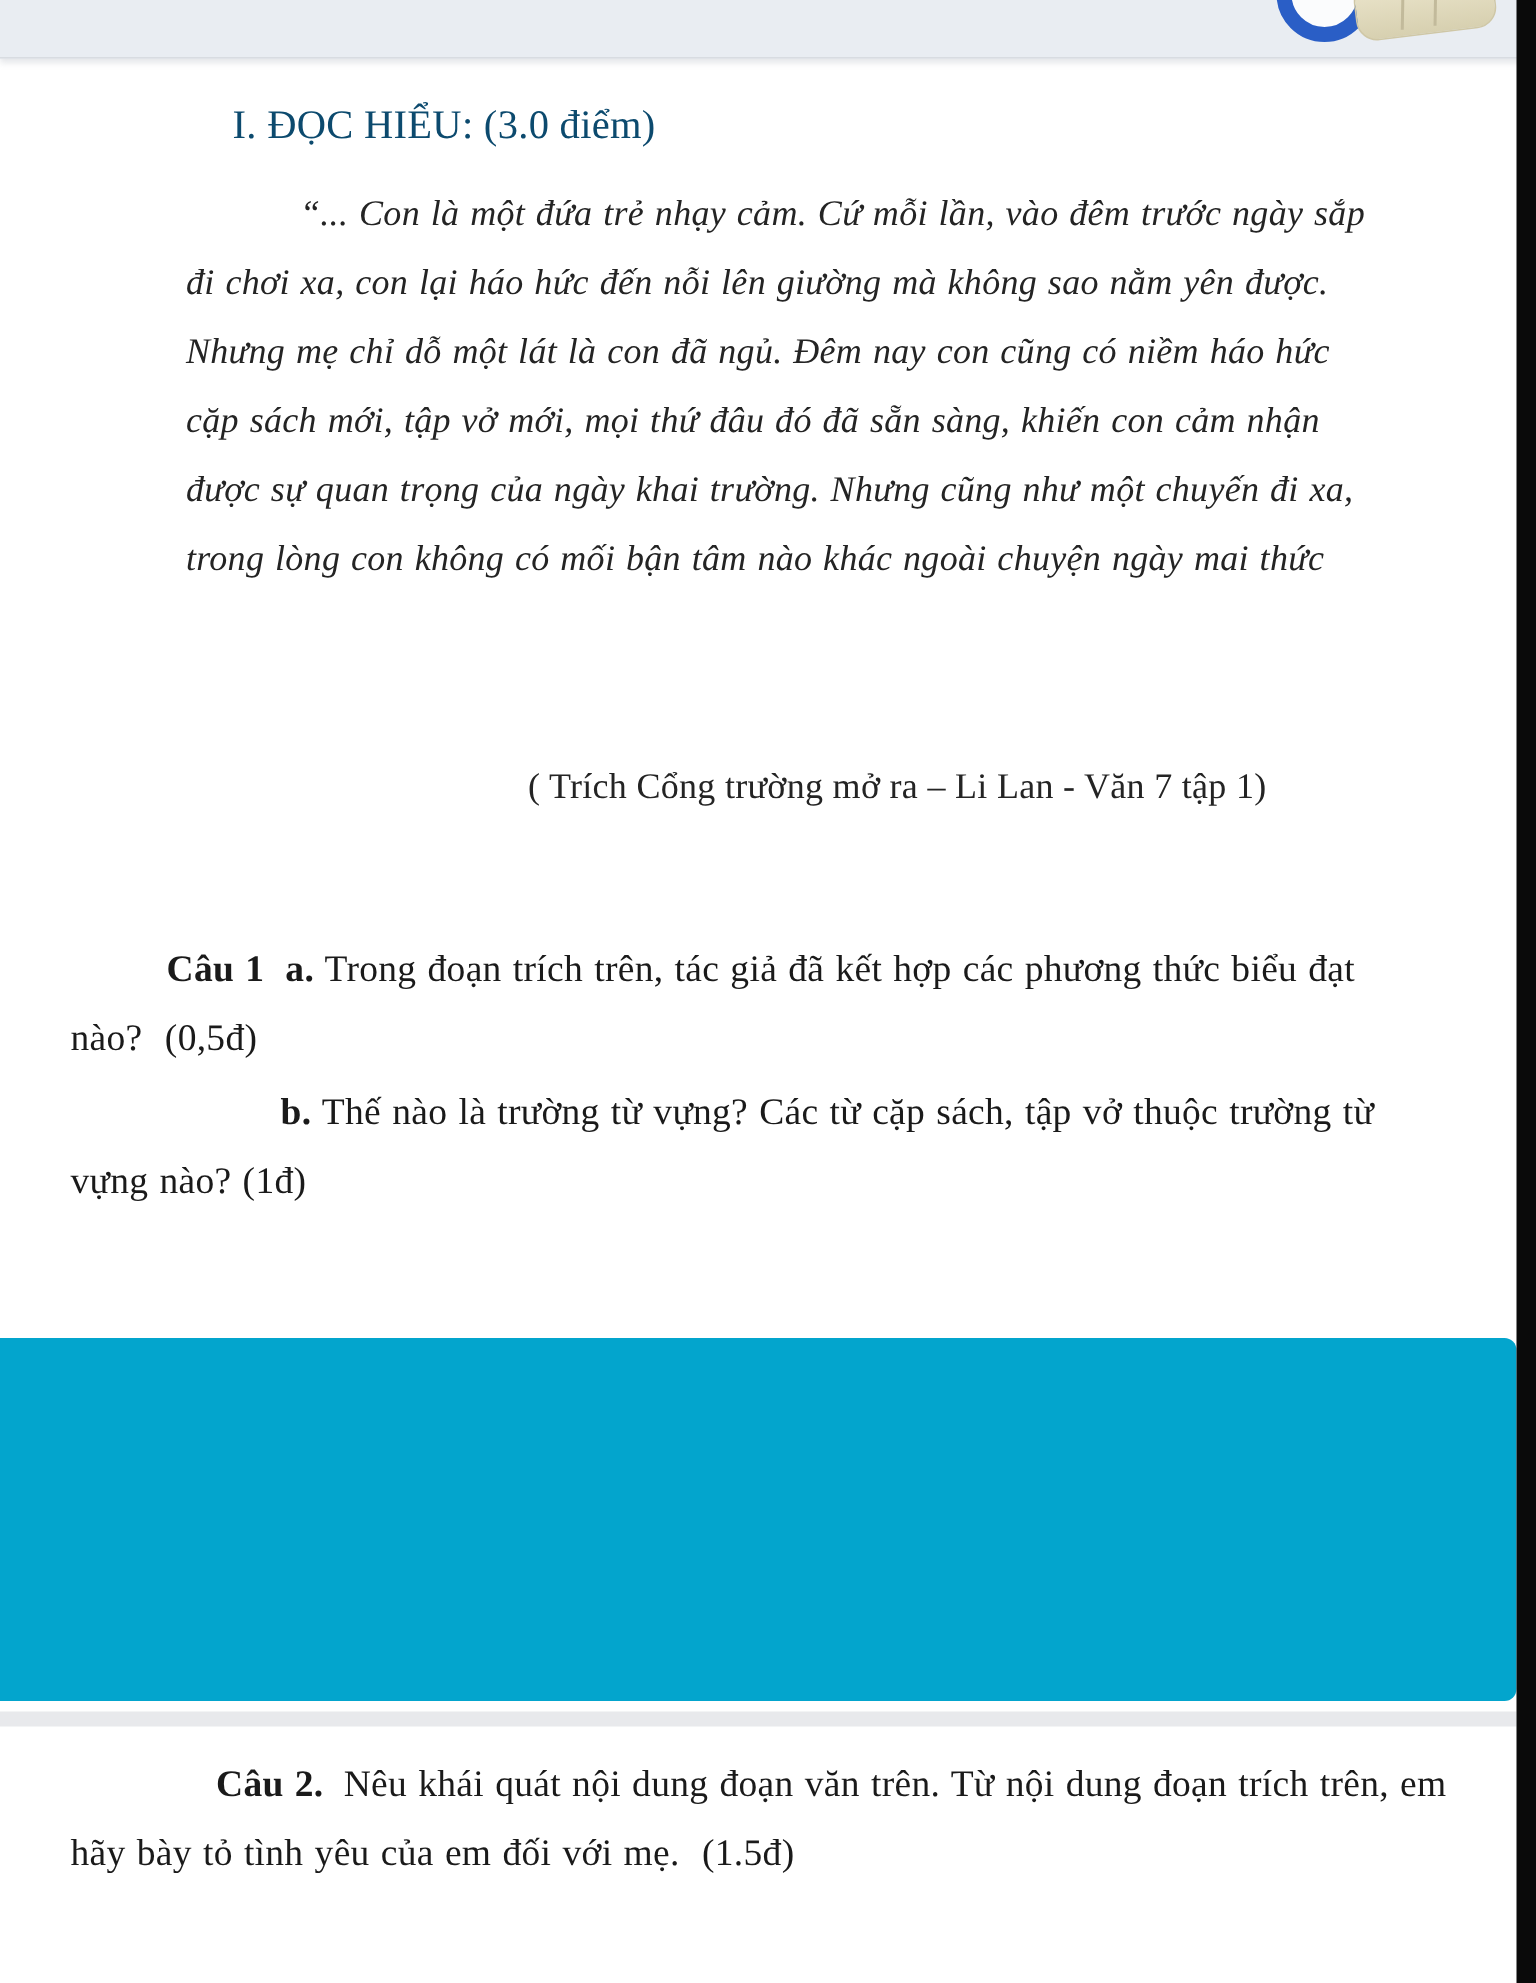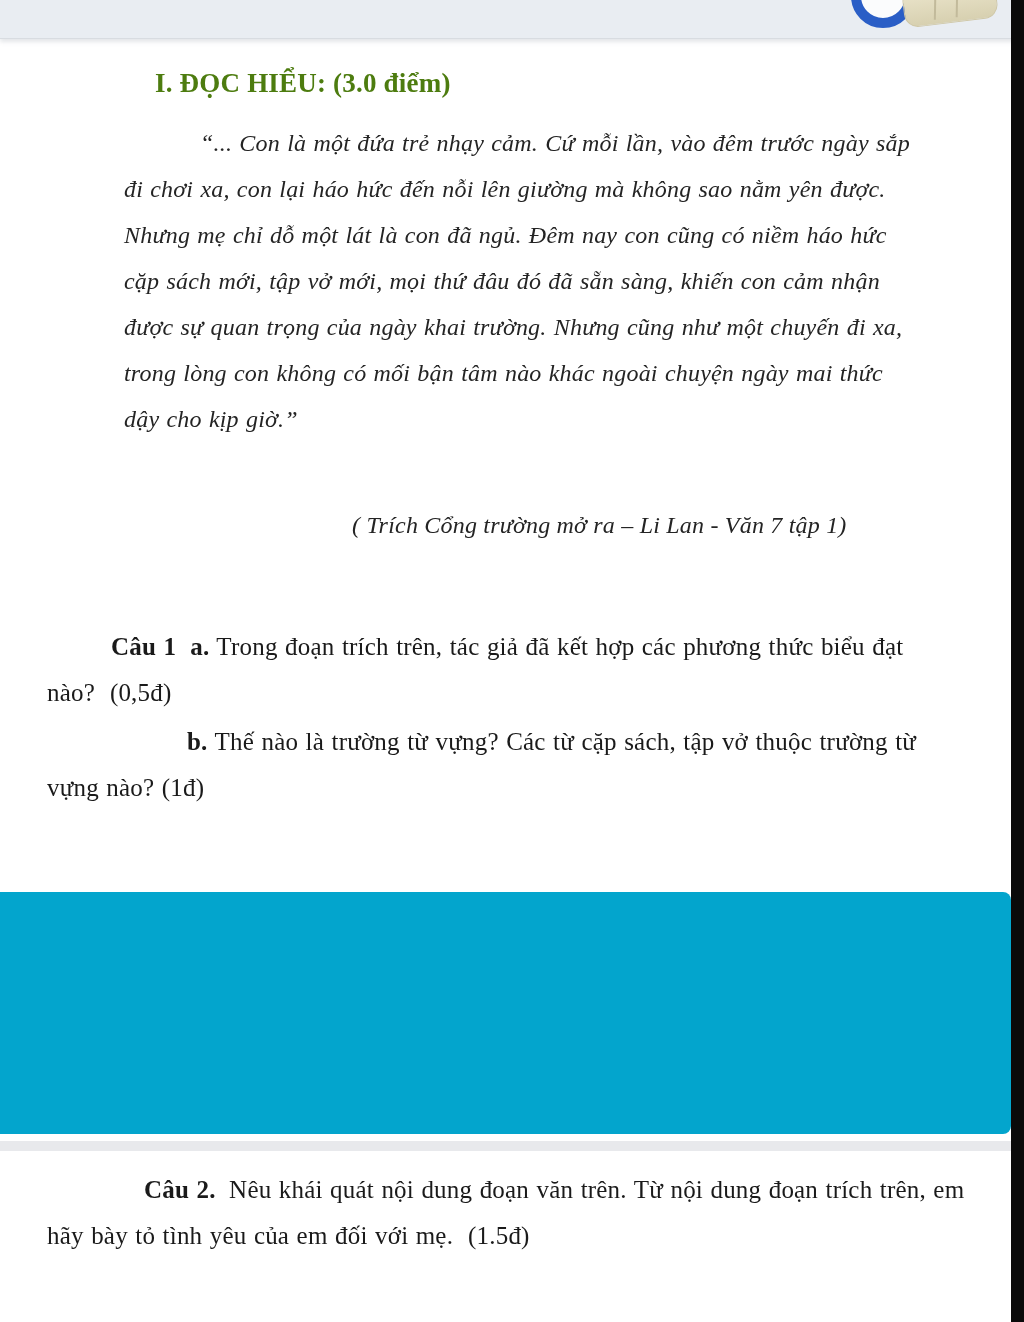"I. ĐỌC HIỂU: (3.0 điểm)" .heading { color: #4d7c0f -> #0c4a6e; font-weight: bold -> normal }
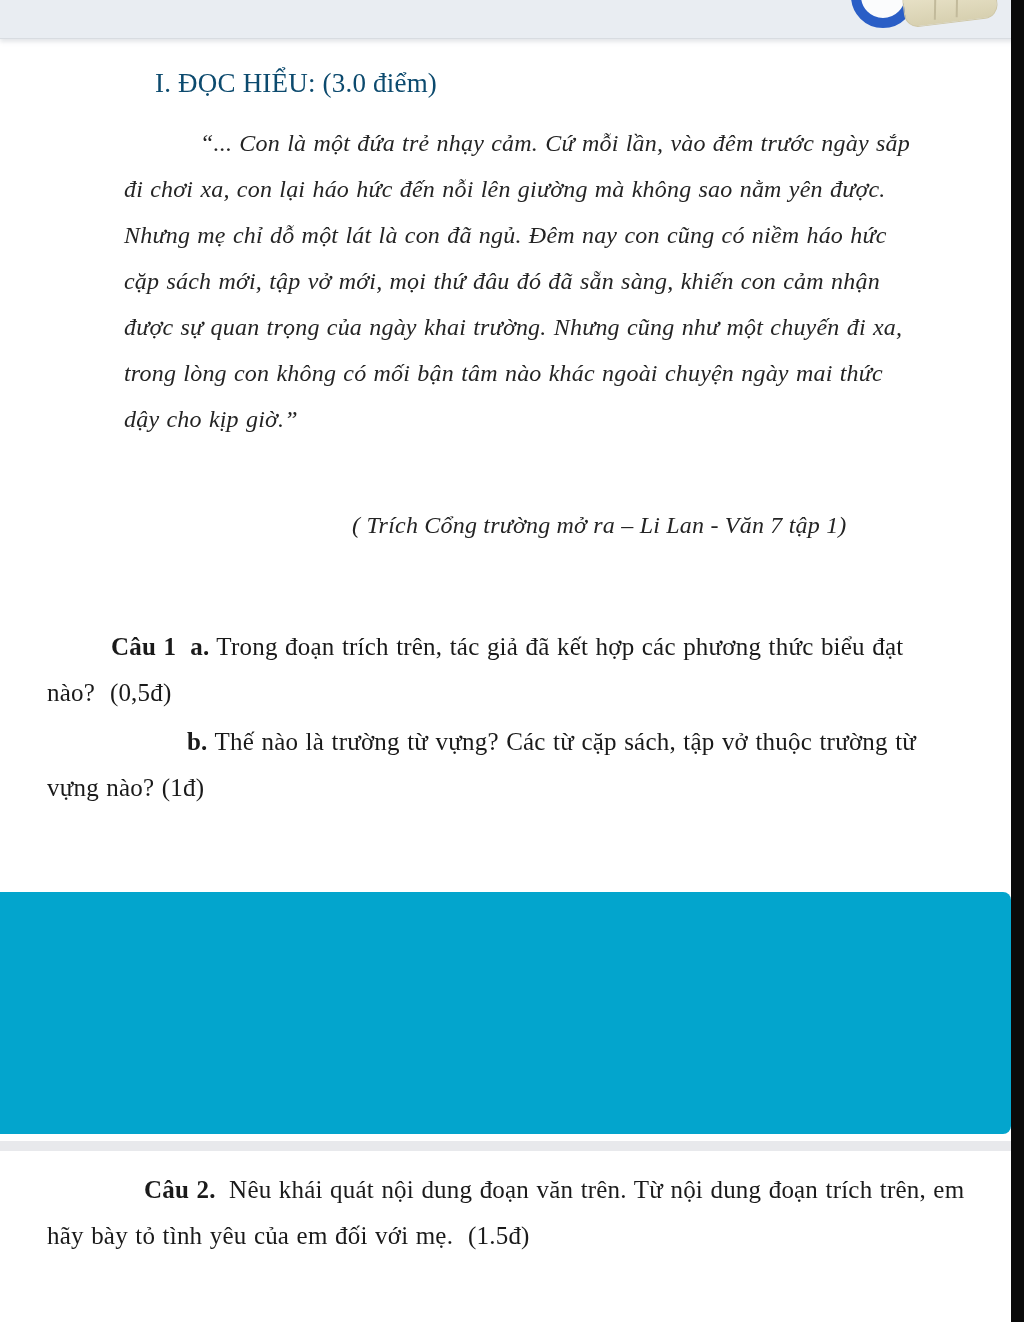"dậy cho kịp giờ.”" div { html: <div>dậy cho kịp giờ.”</div> -> none }
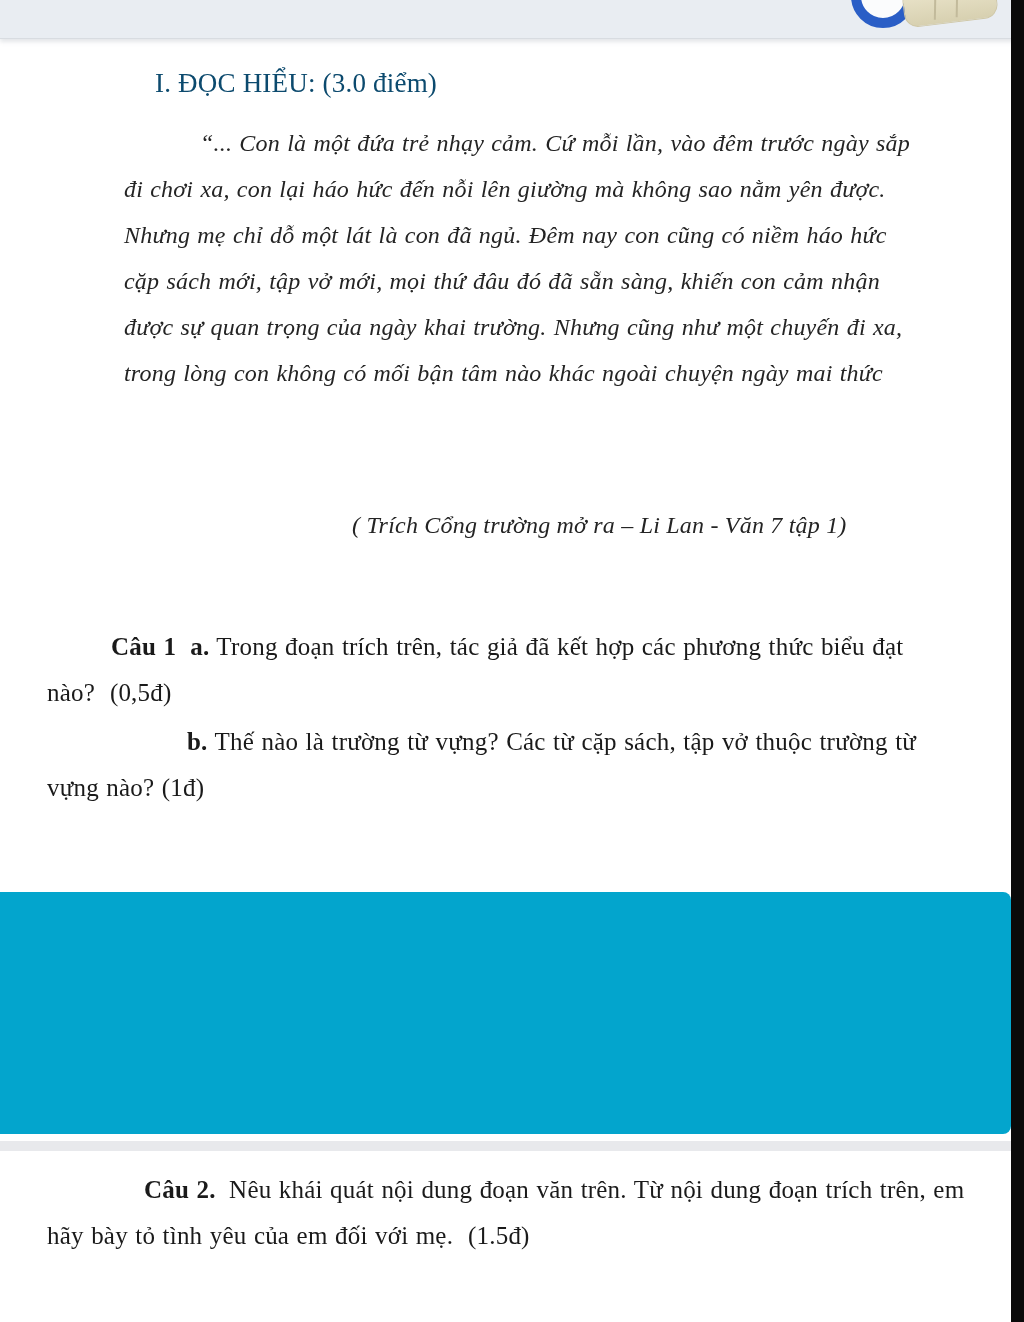"( Trích Cổng trường mở" .citation { font-style: italic -> none }
